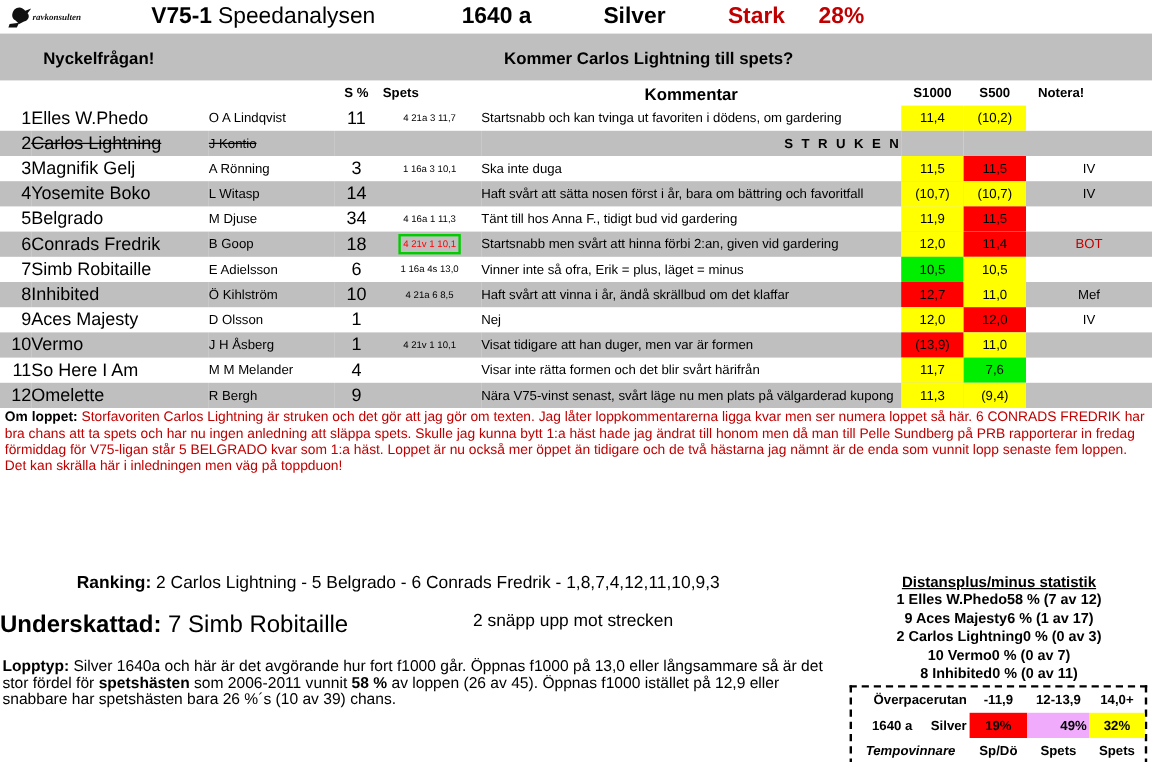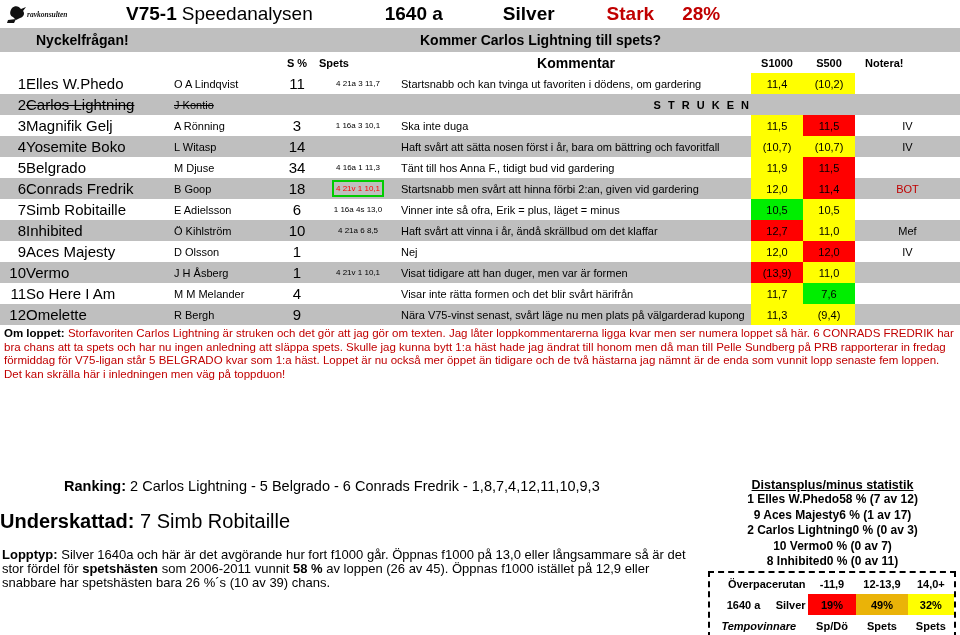"Nyckelfrågan!" .keybar { height: 24px -> 39px }
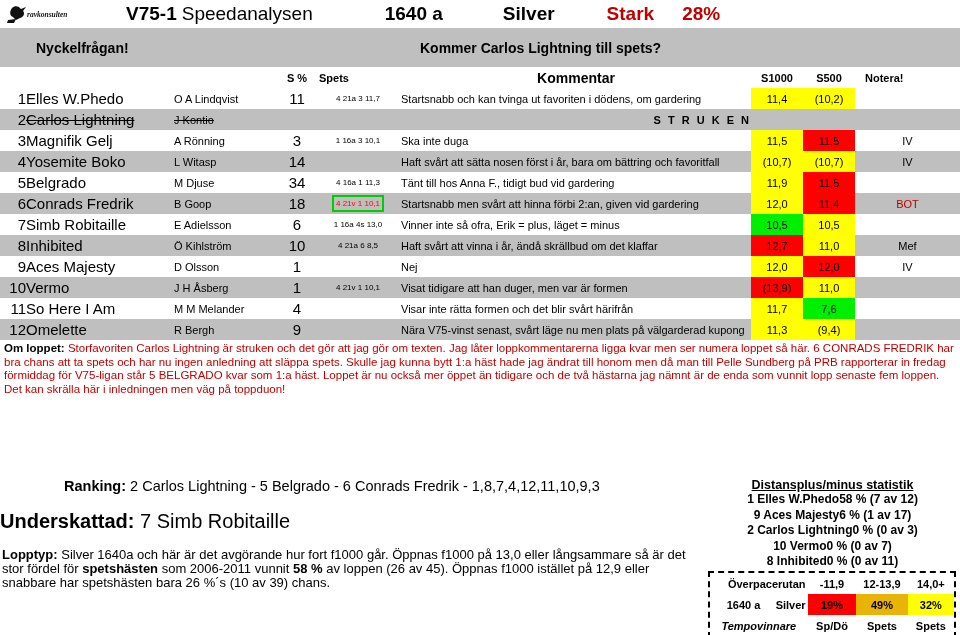"2 snäpp upp mot strecken" span.snapp { html: none -> <span>2 snäpp upp mot strecken</span> }
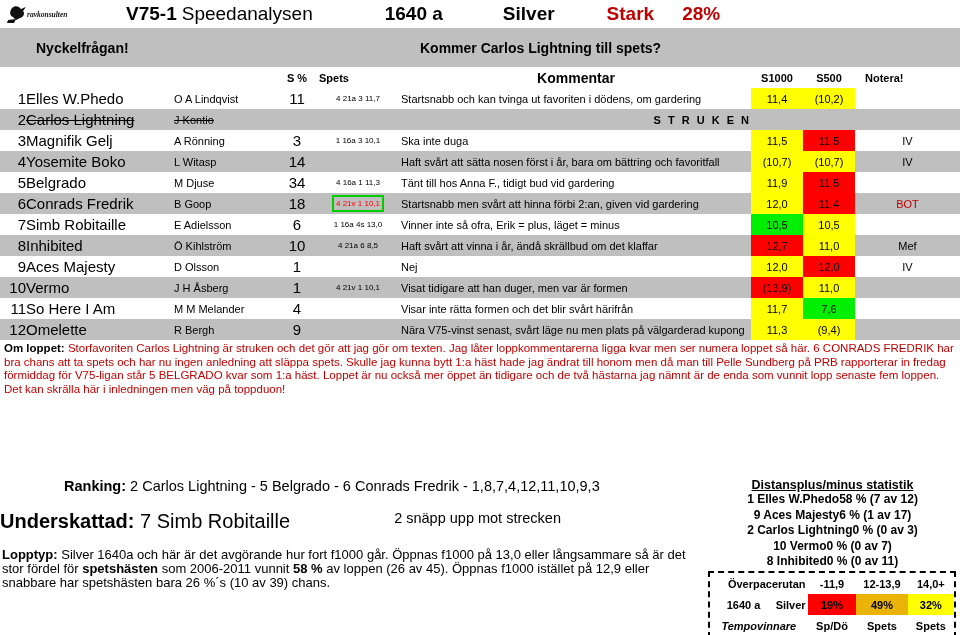"49%" .tb-green { background: #eab308 -> #f0abfc; text-align: none -> right }
